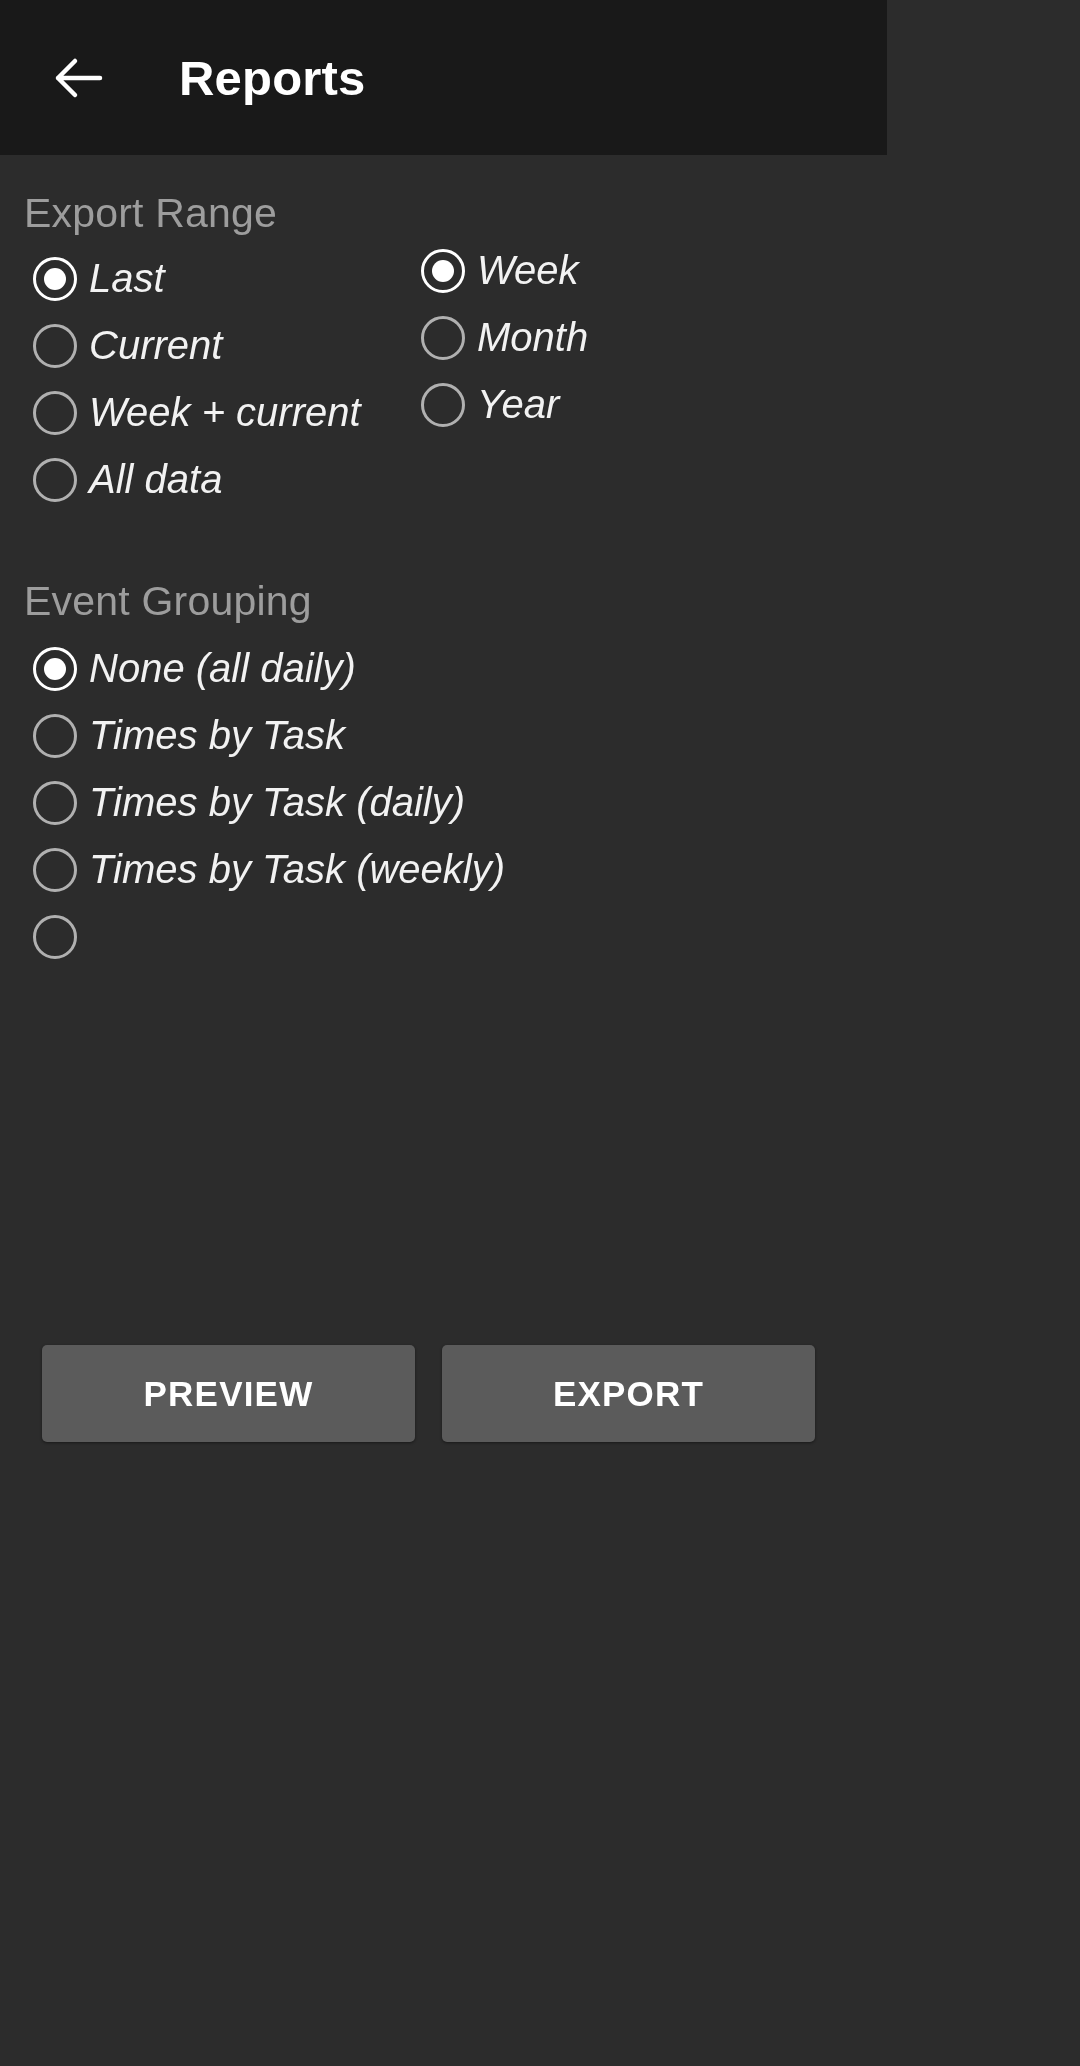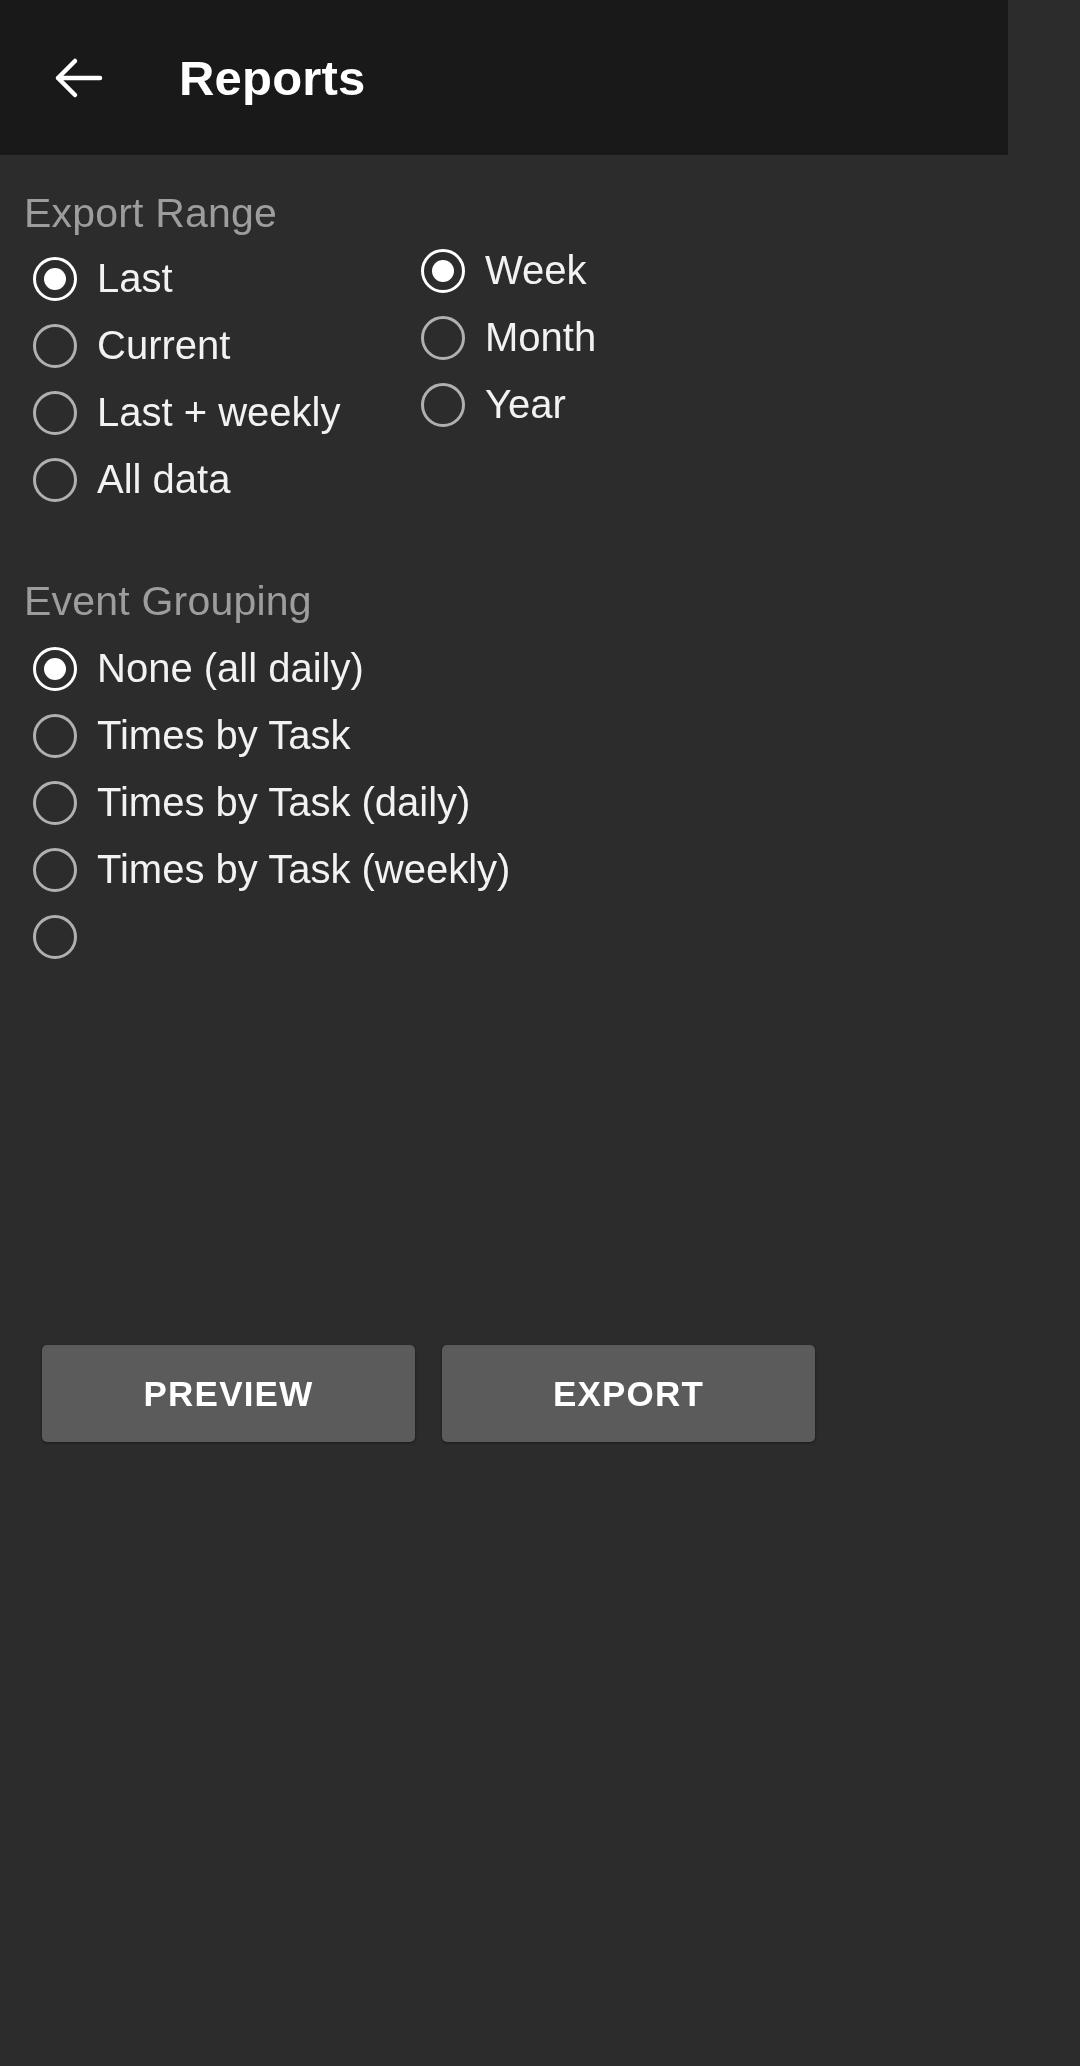"Reports" .appbar { width: 1008px -> 887px }
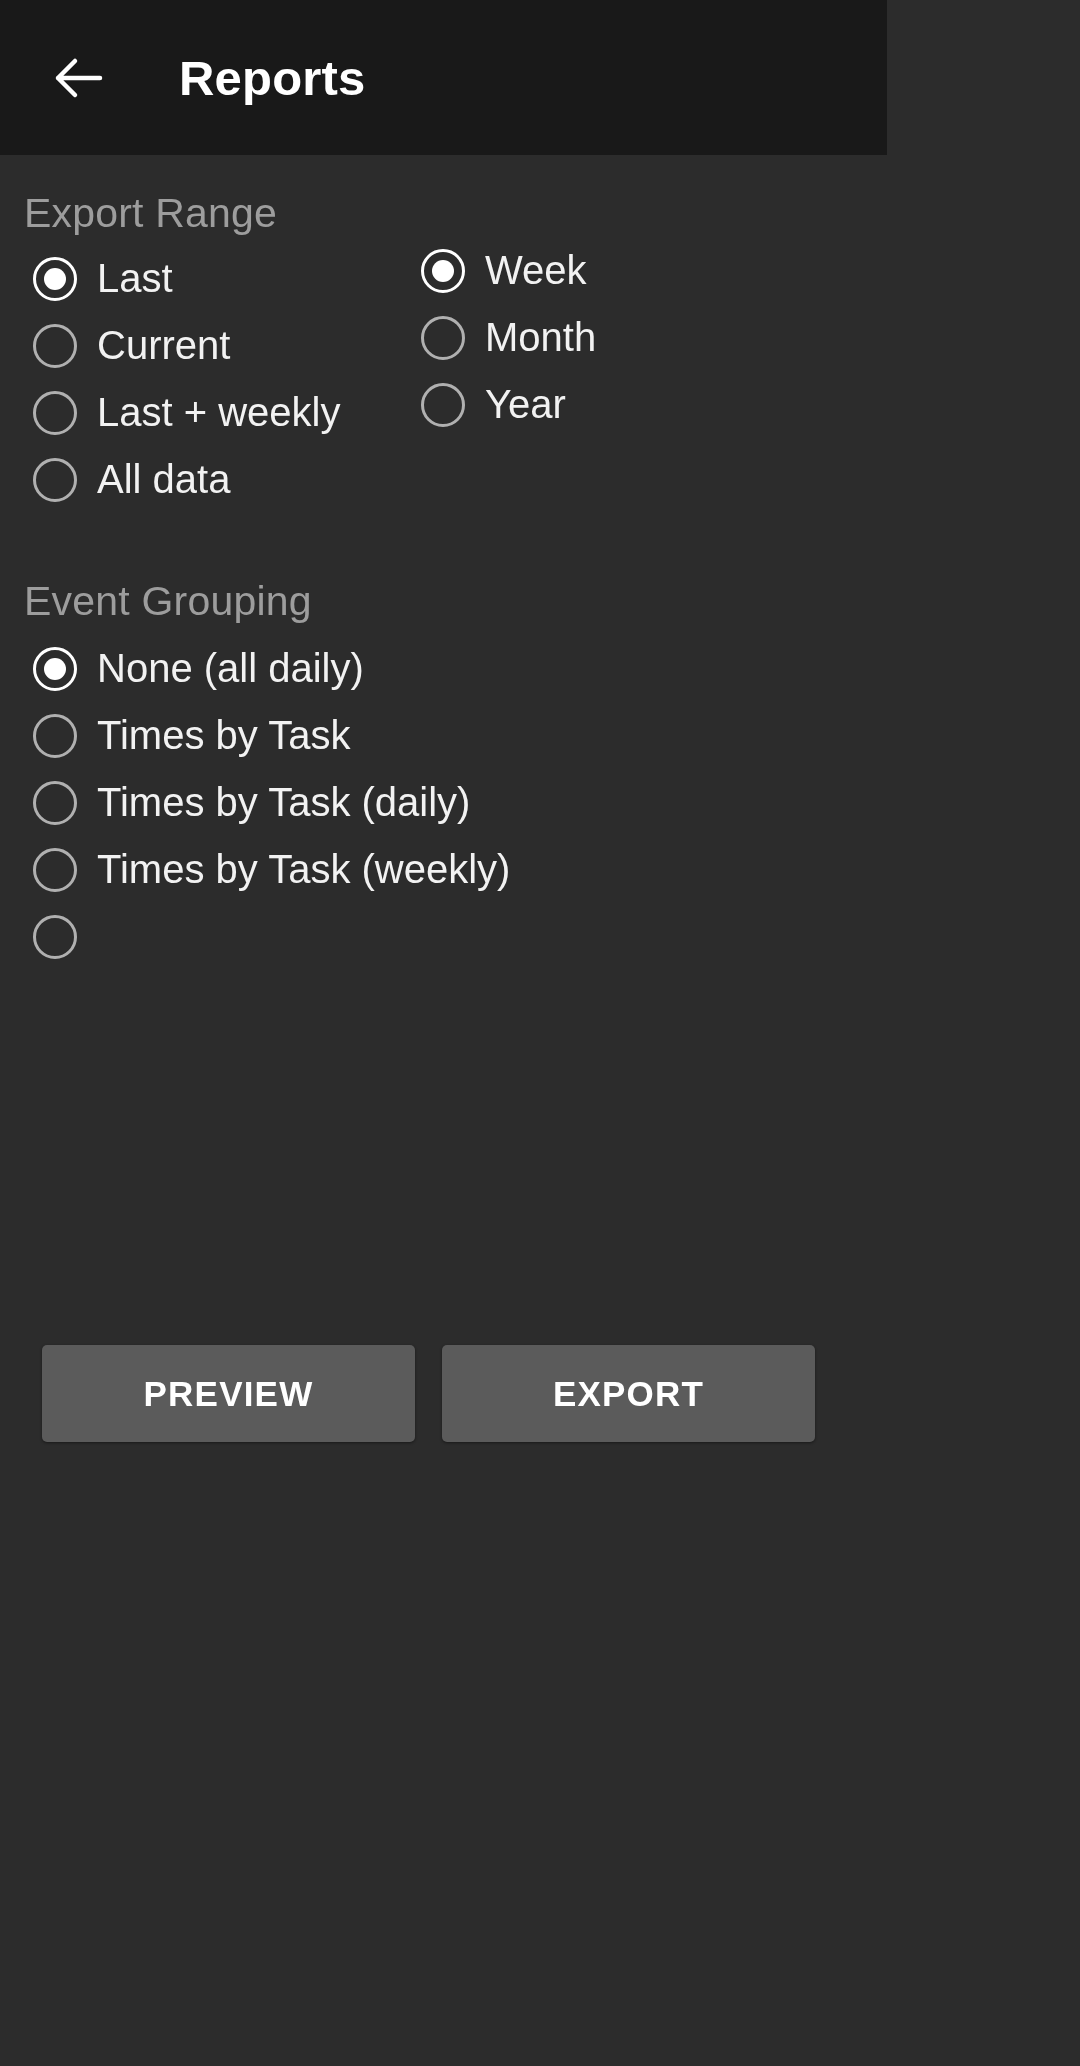"Last" .radio-label { font-style: none -> italic; margin-left: 20px -> 12px }
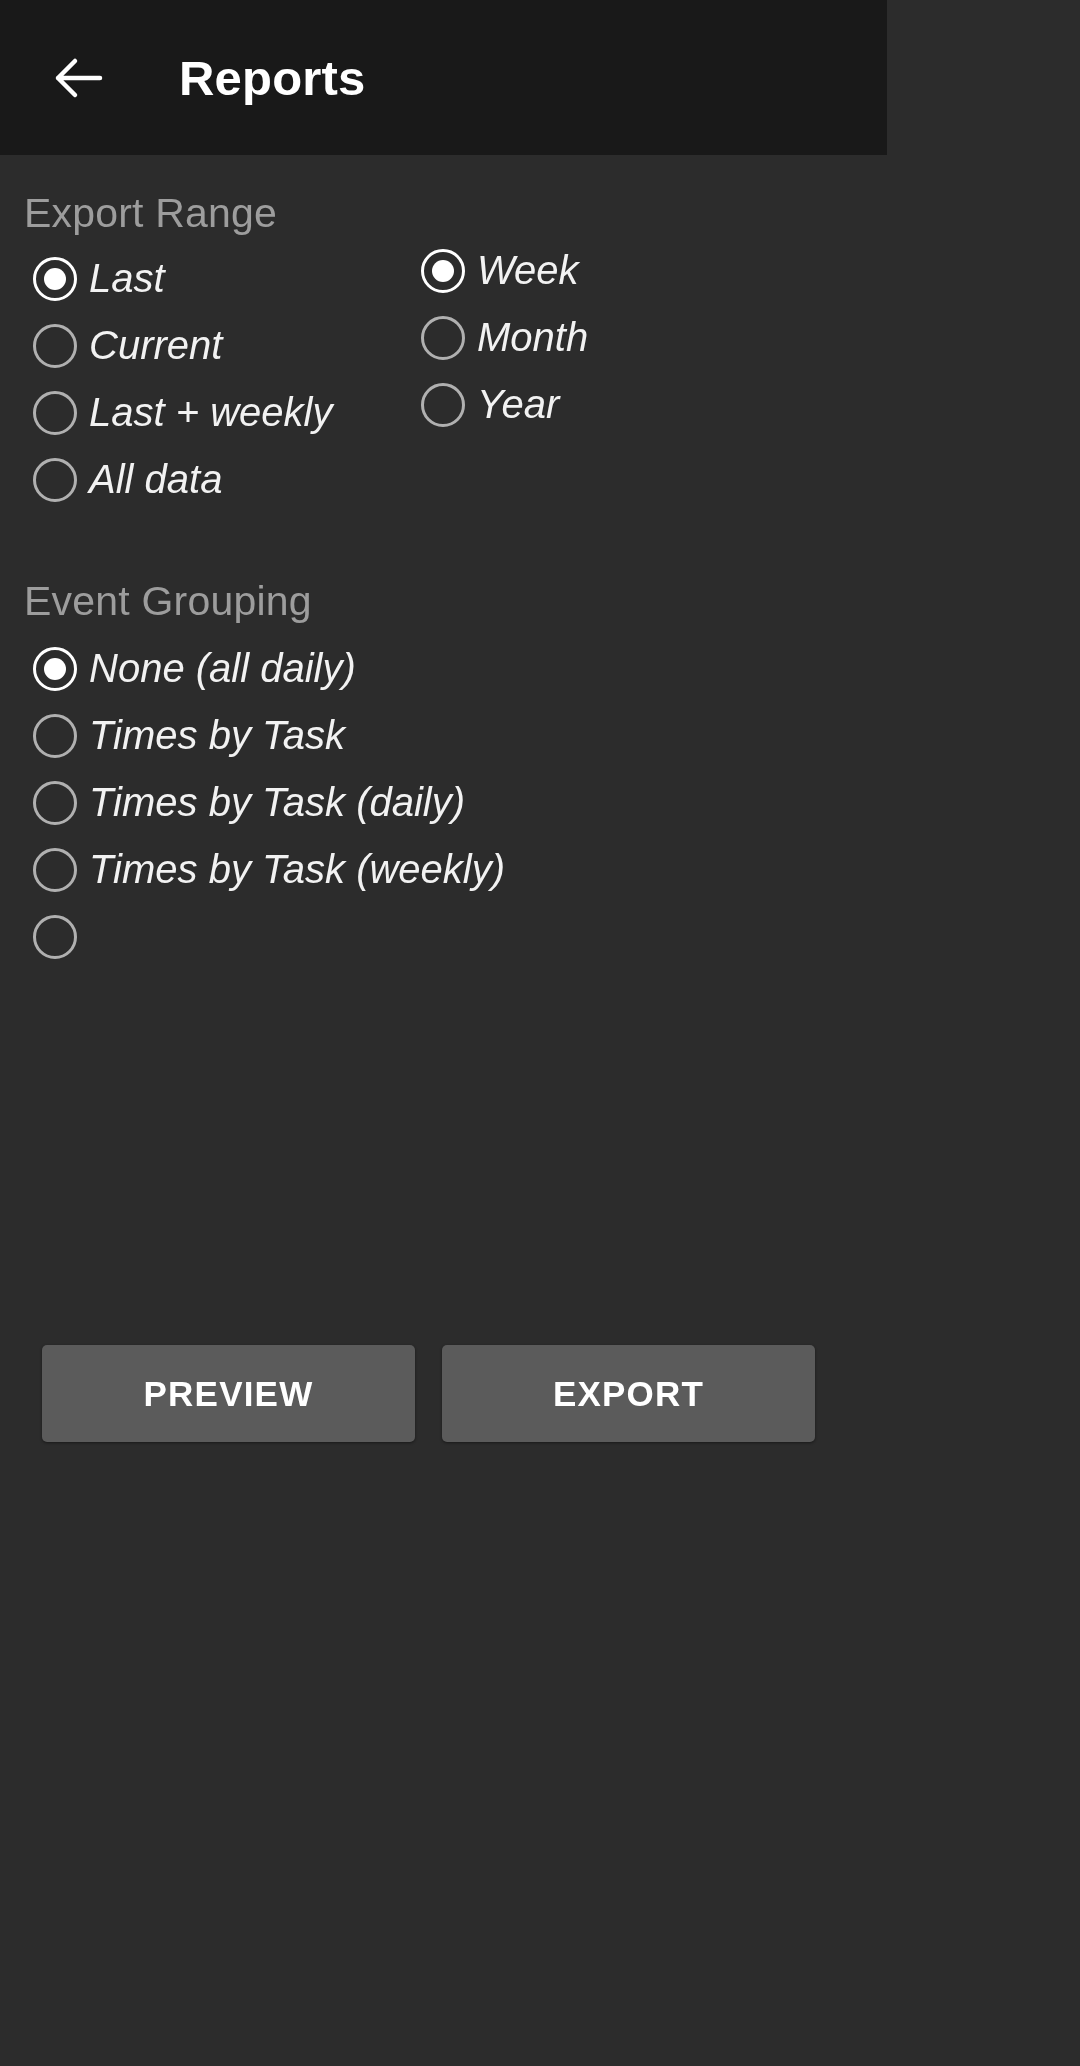"Last + weekly" span.radio-label { text: Last + weekly -> Week + current }
